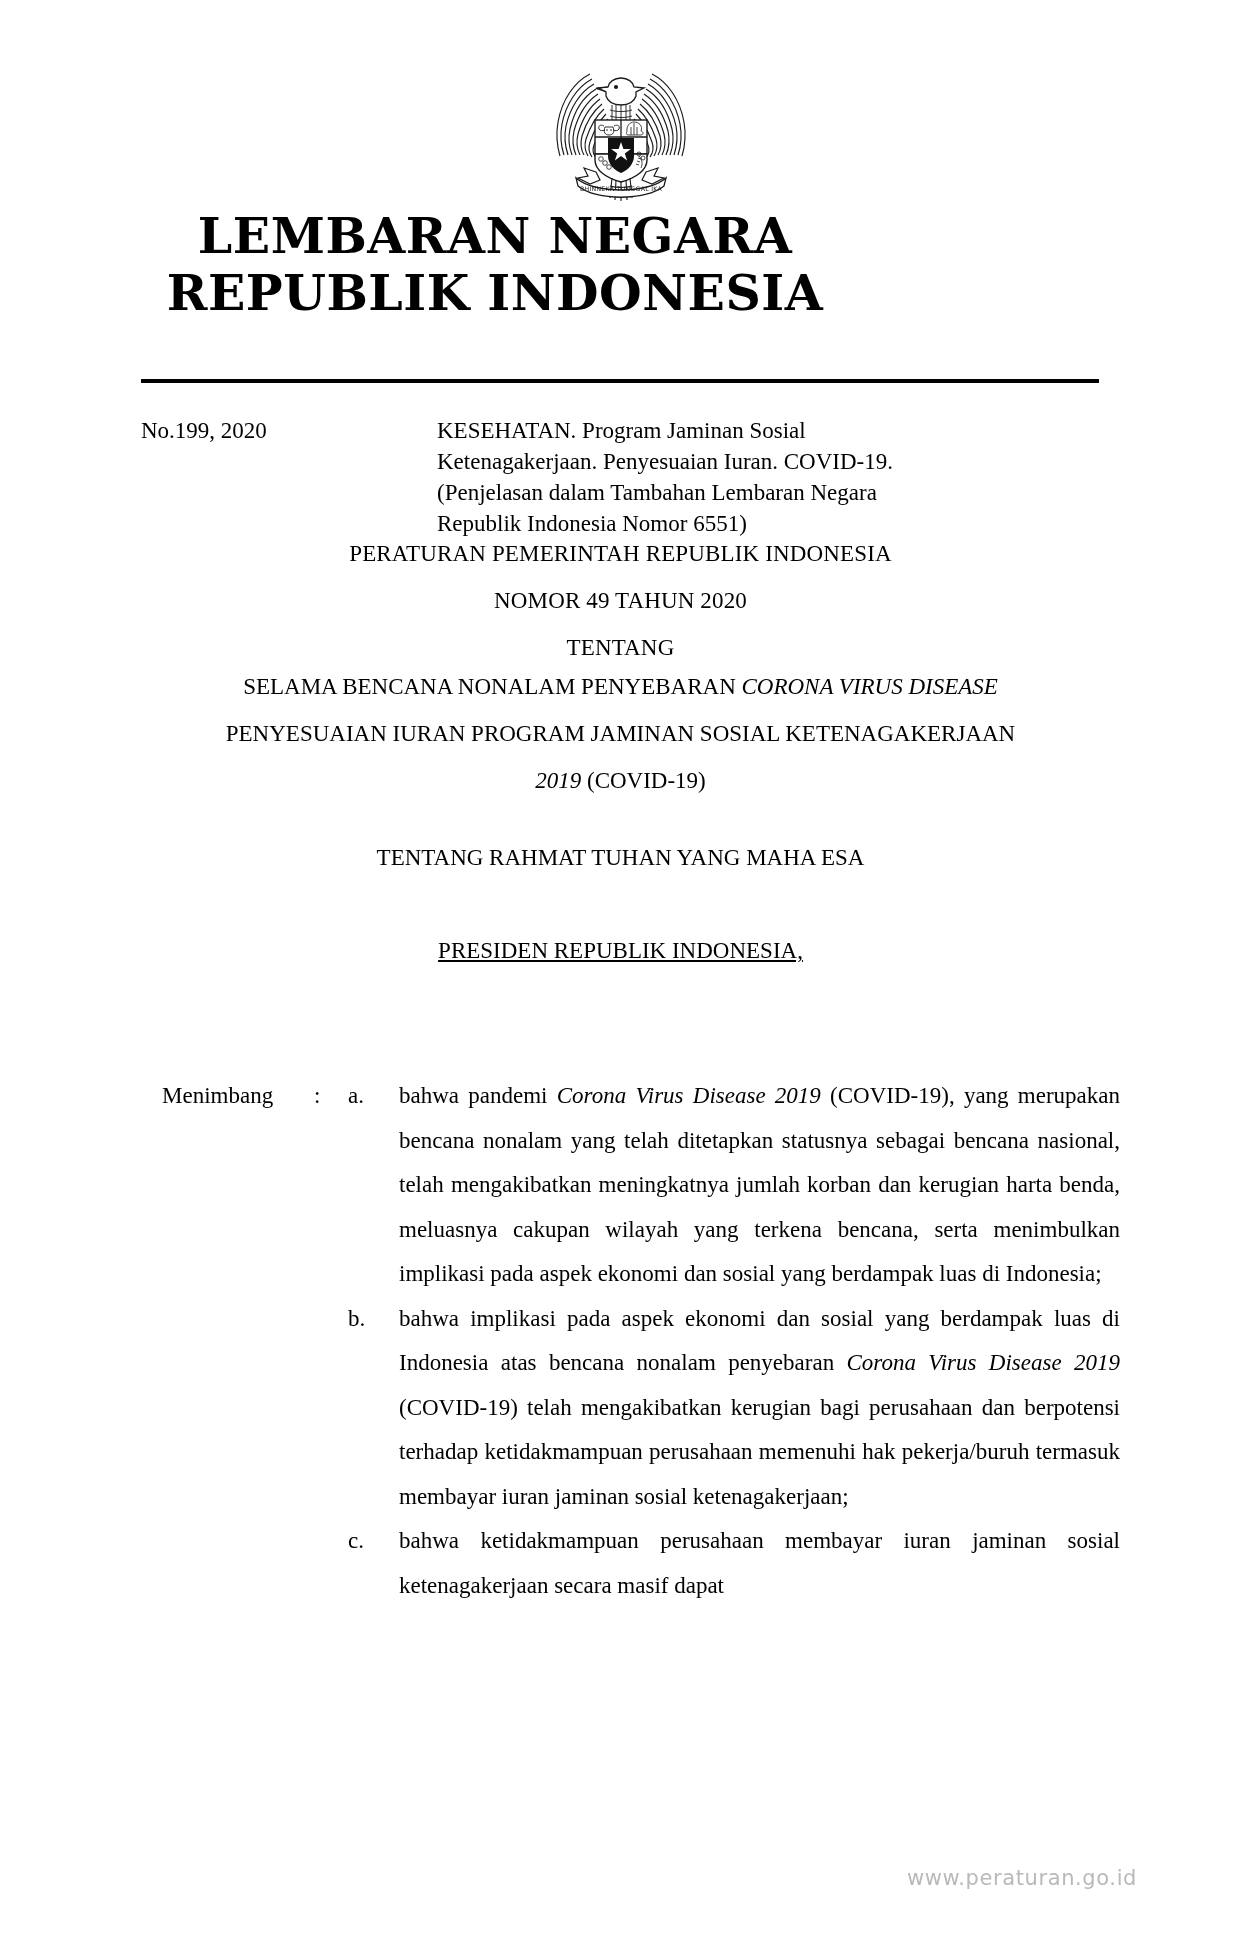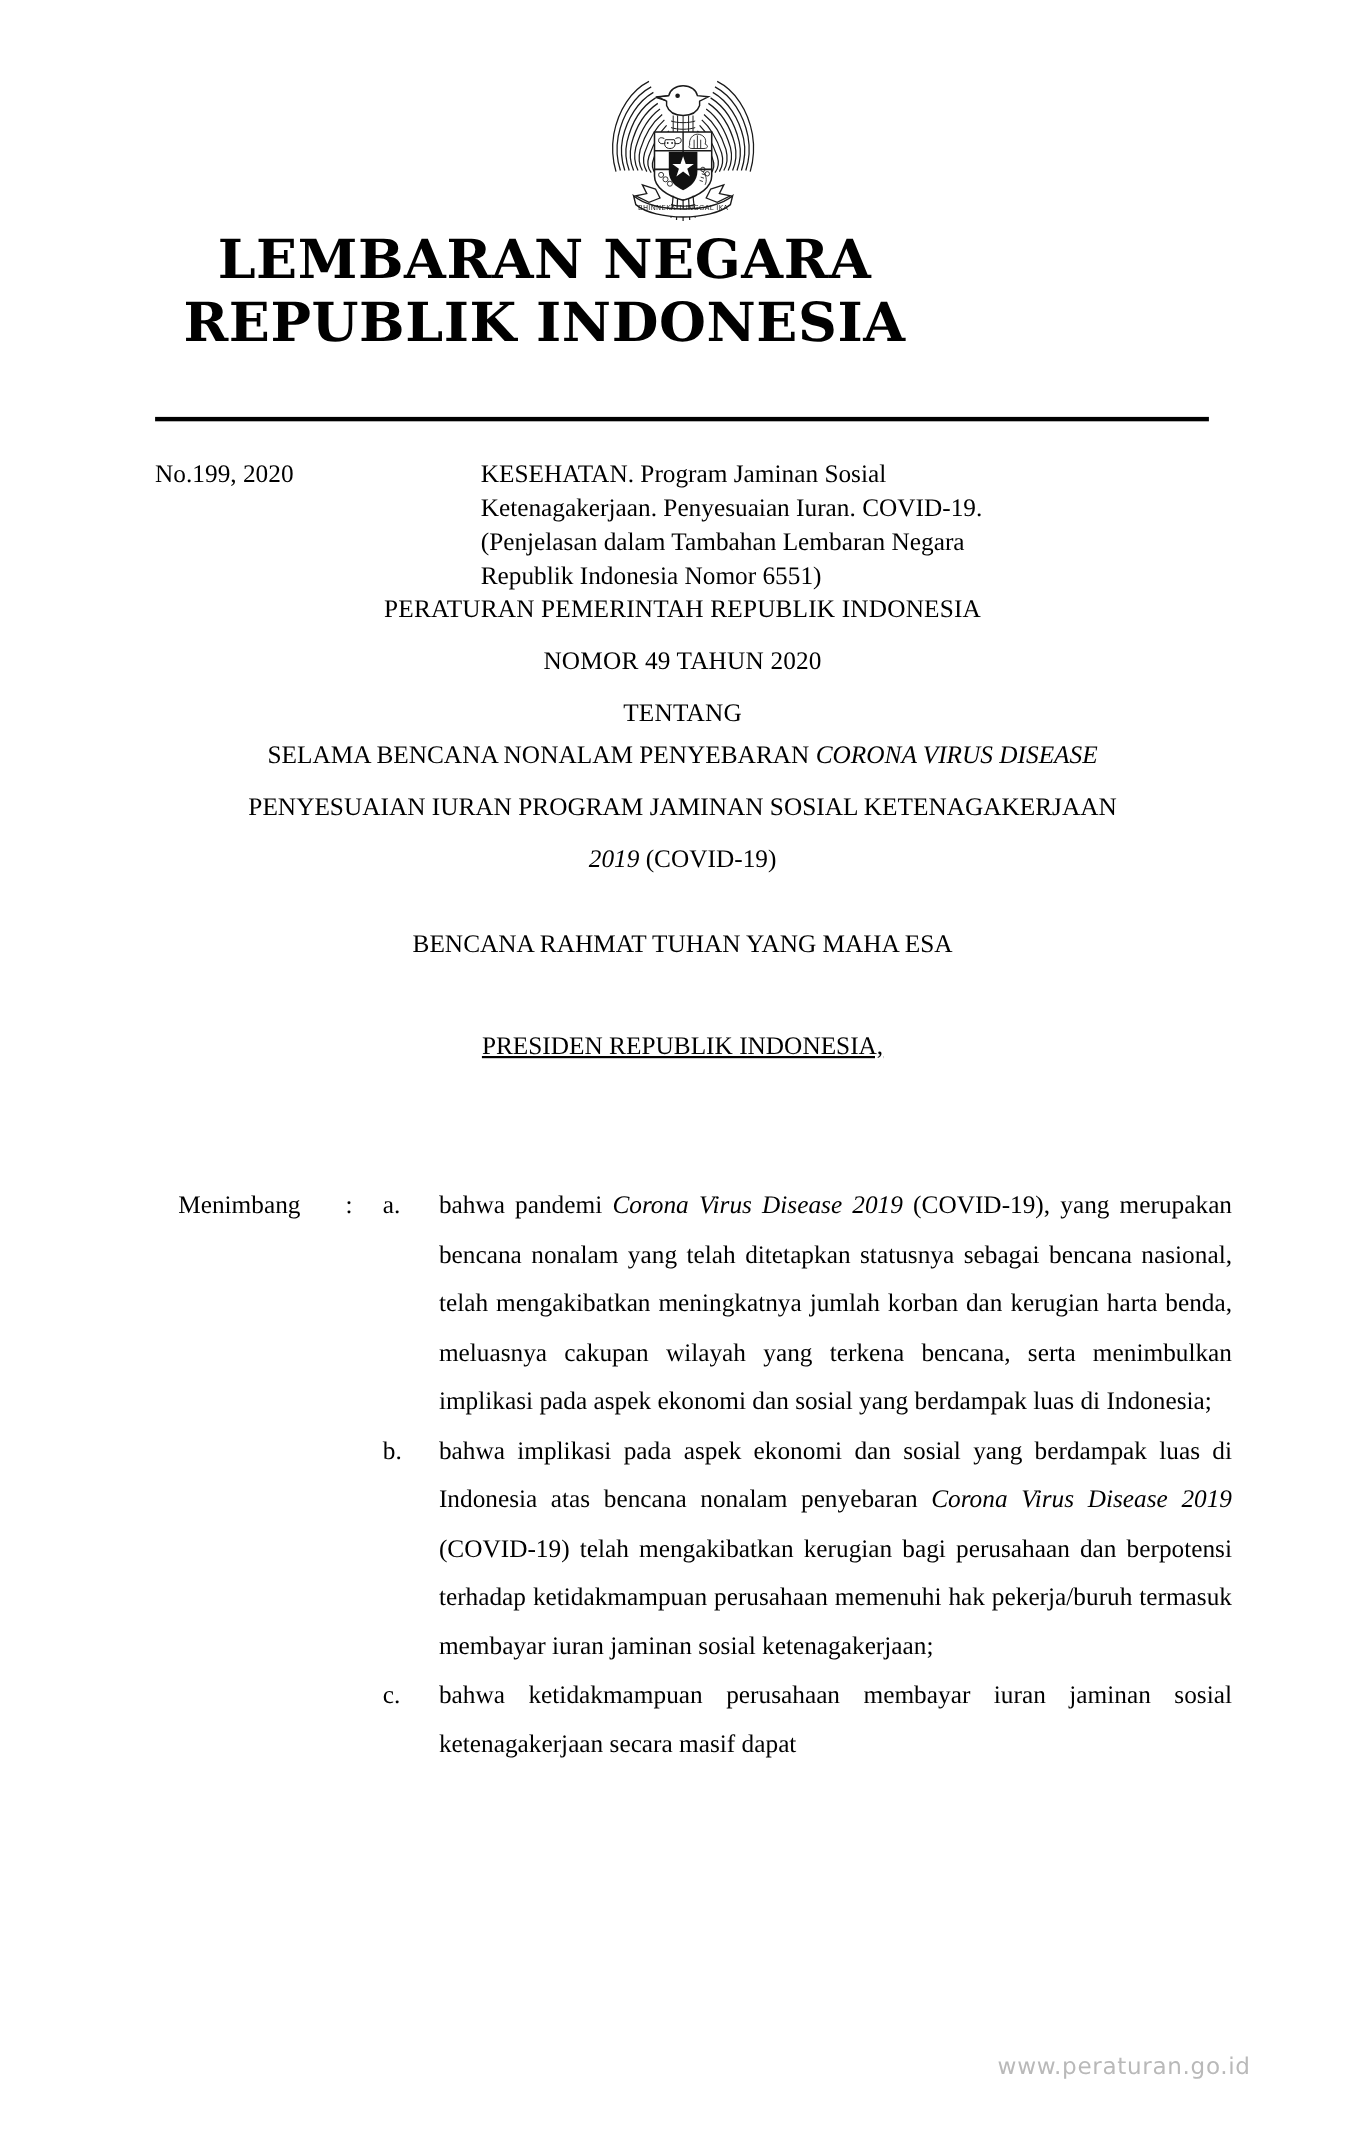"BENCANA RAHMAT TUHAN YANG MAHA" div.blessing { text: BENCANA -> TENTANG }
